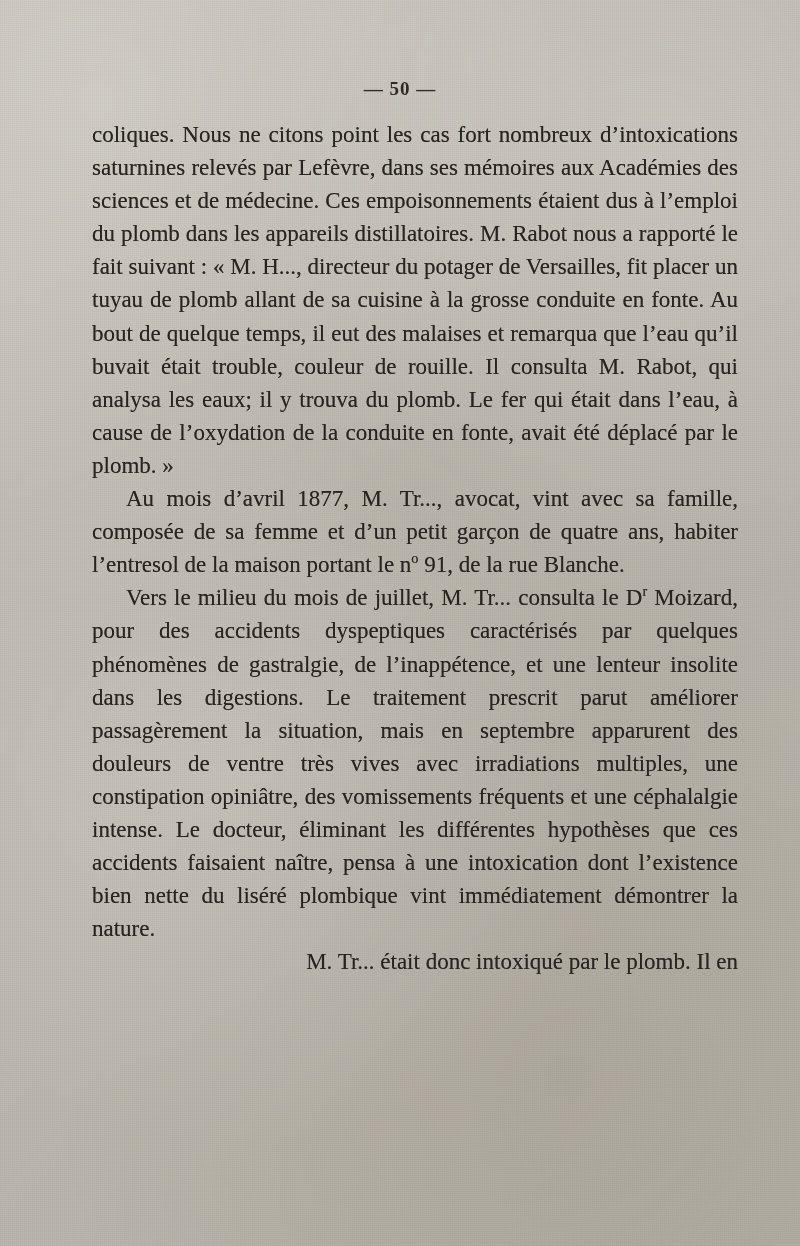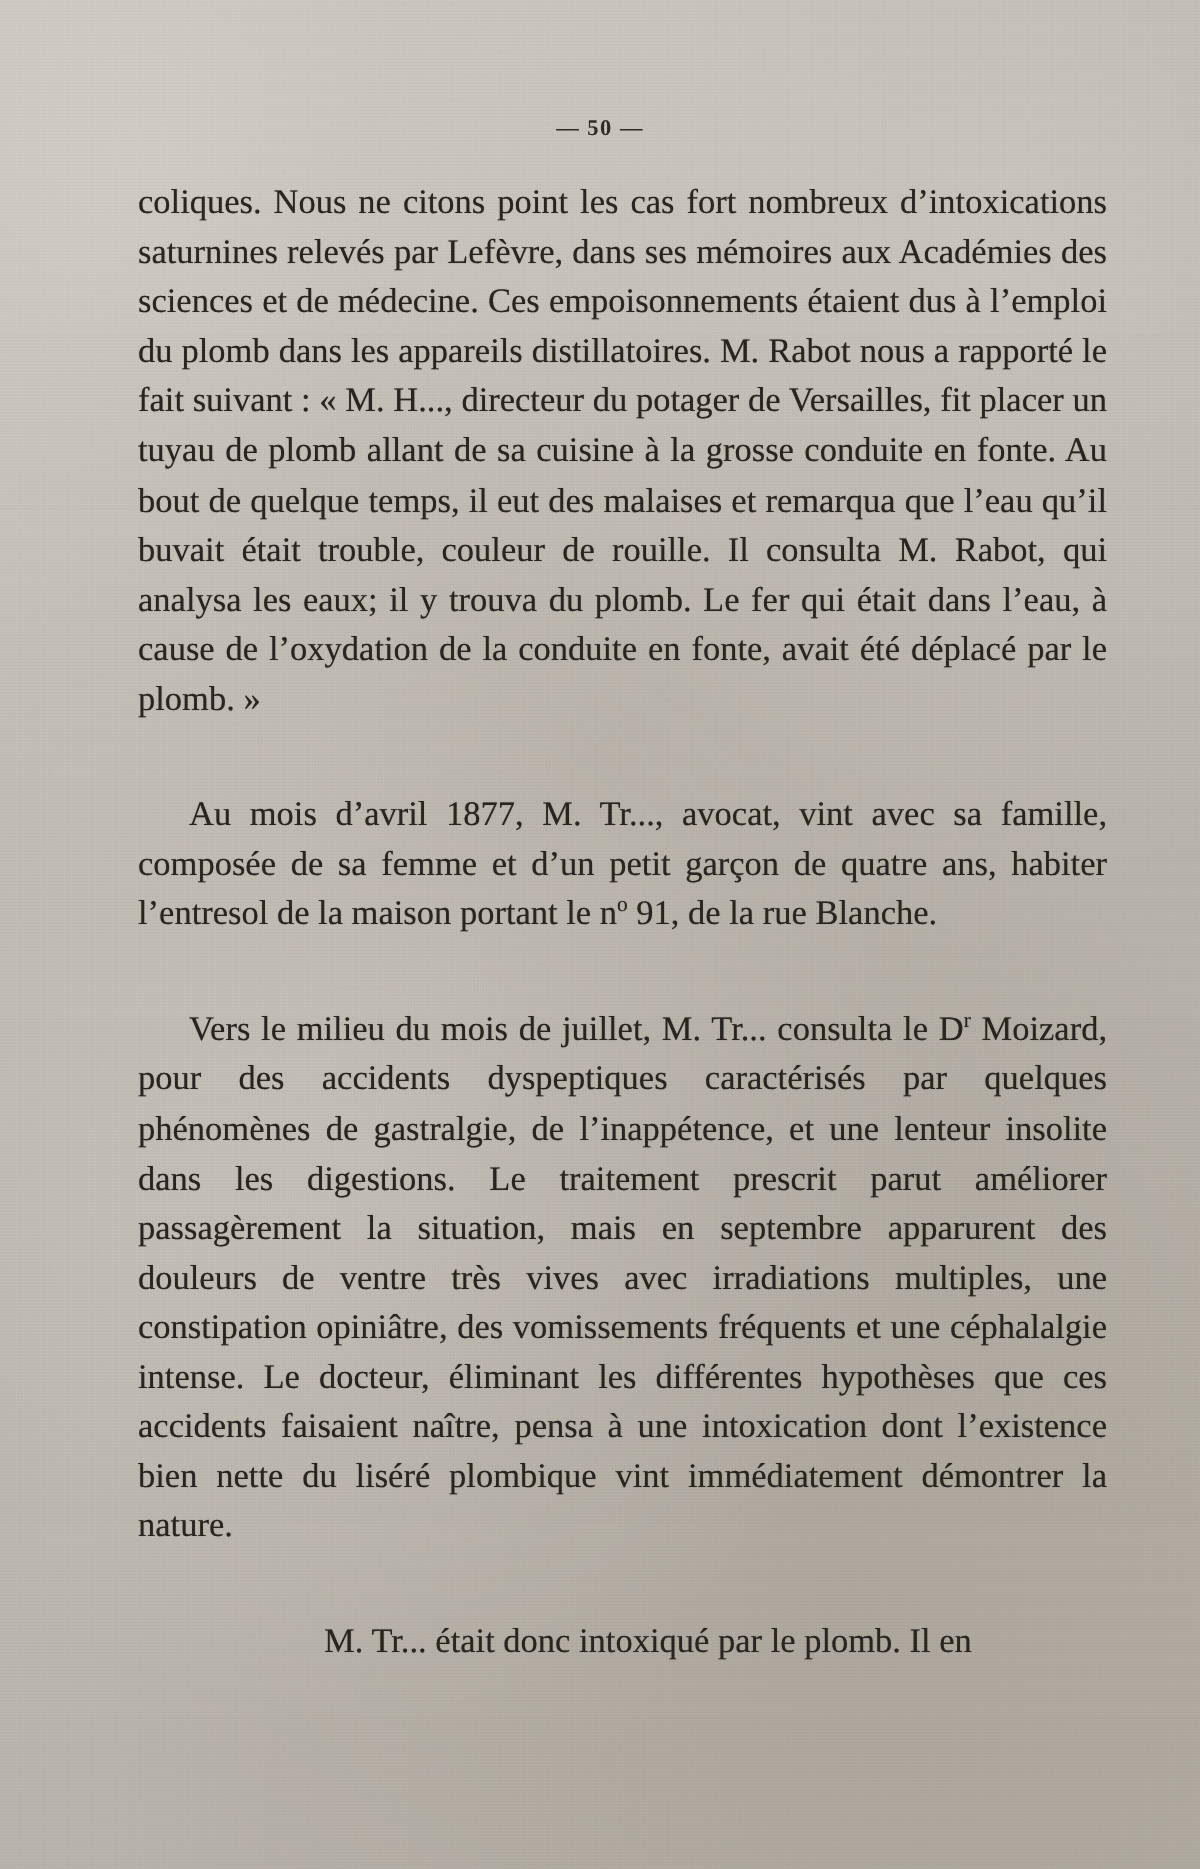"— 50 —" .page-number { font-size: 15px -> 19px }
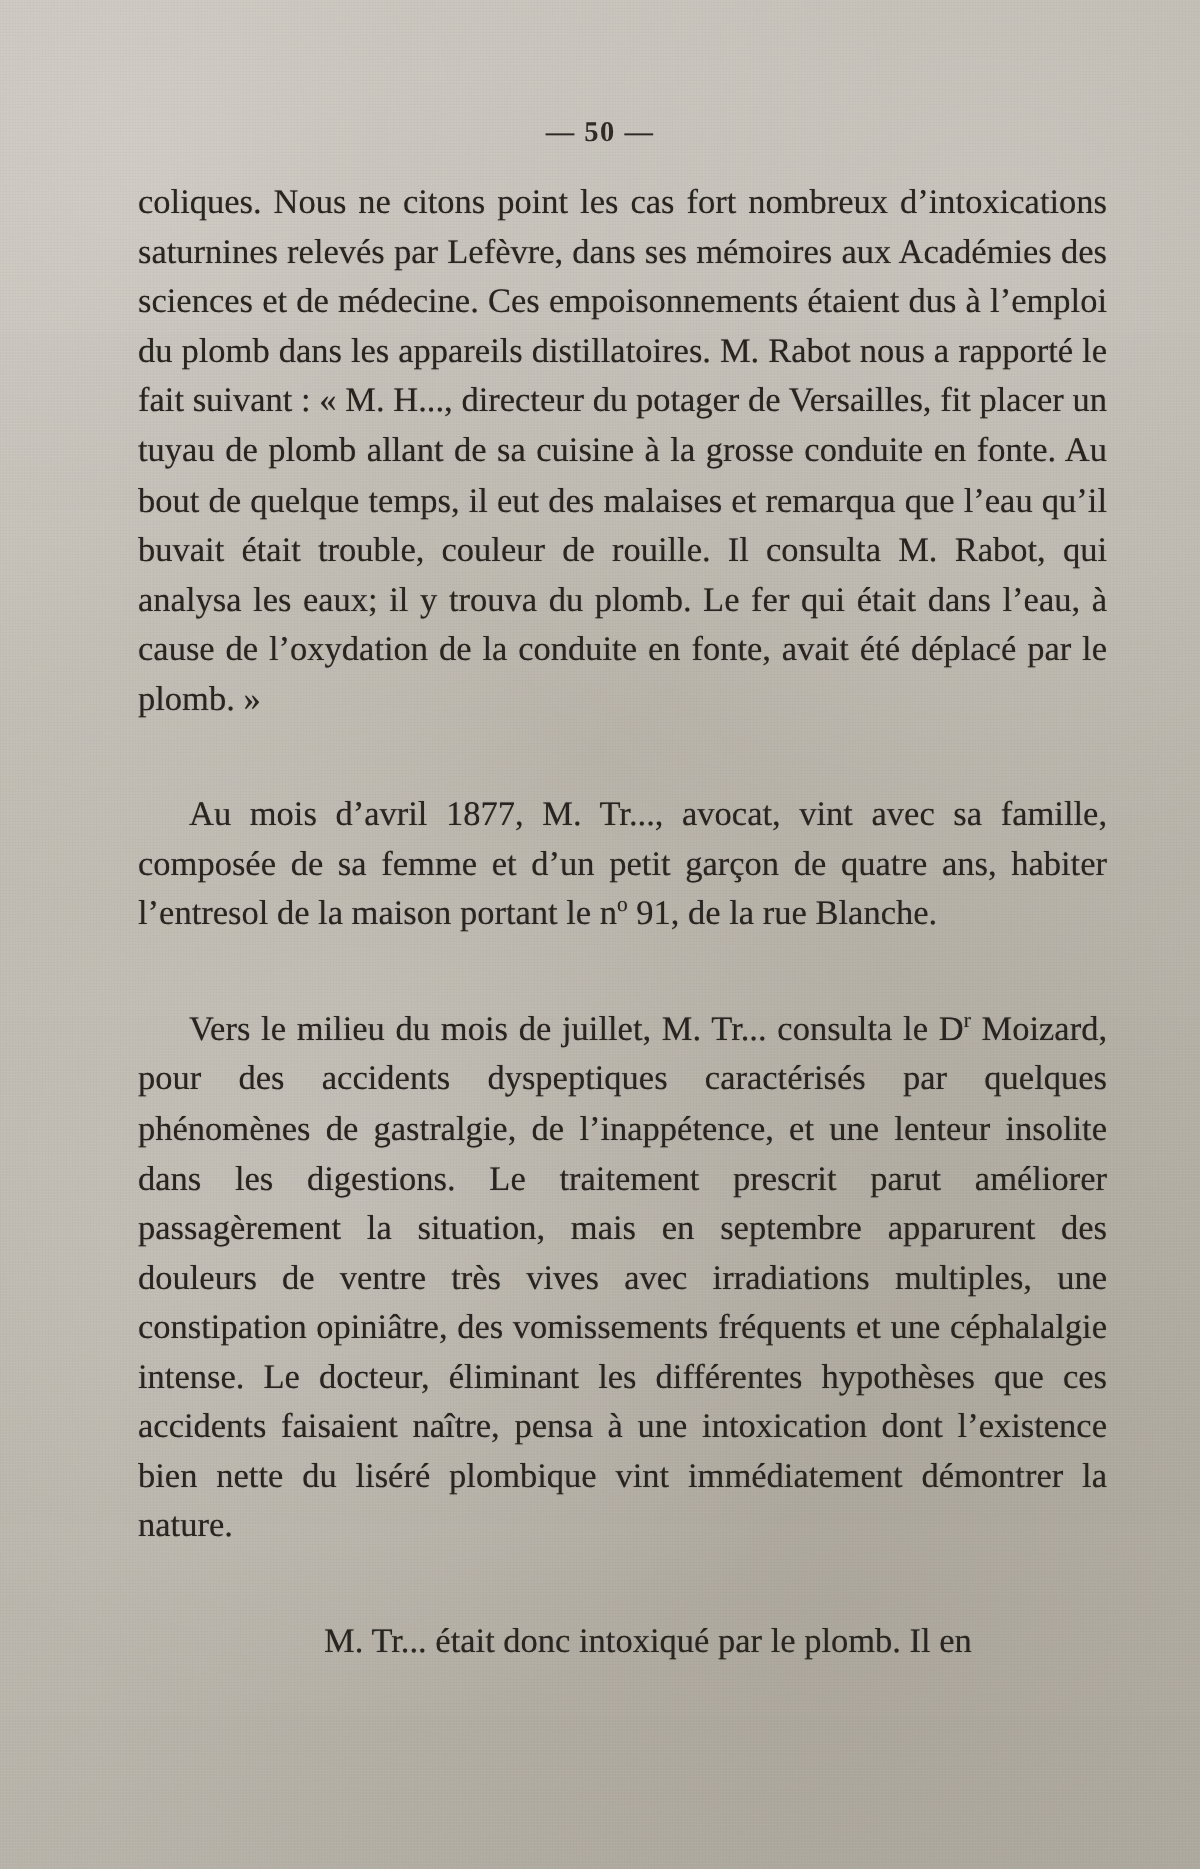"Au mois d’avril 1877, M." .textblock p.indent { margin-top: 44px -> none }
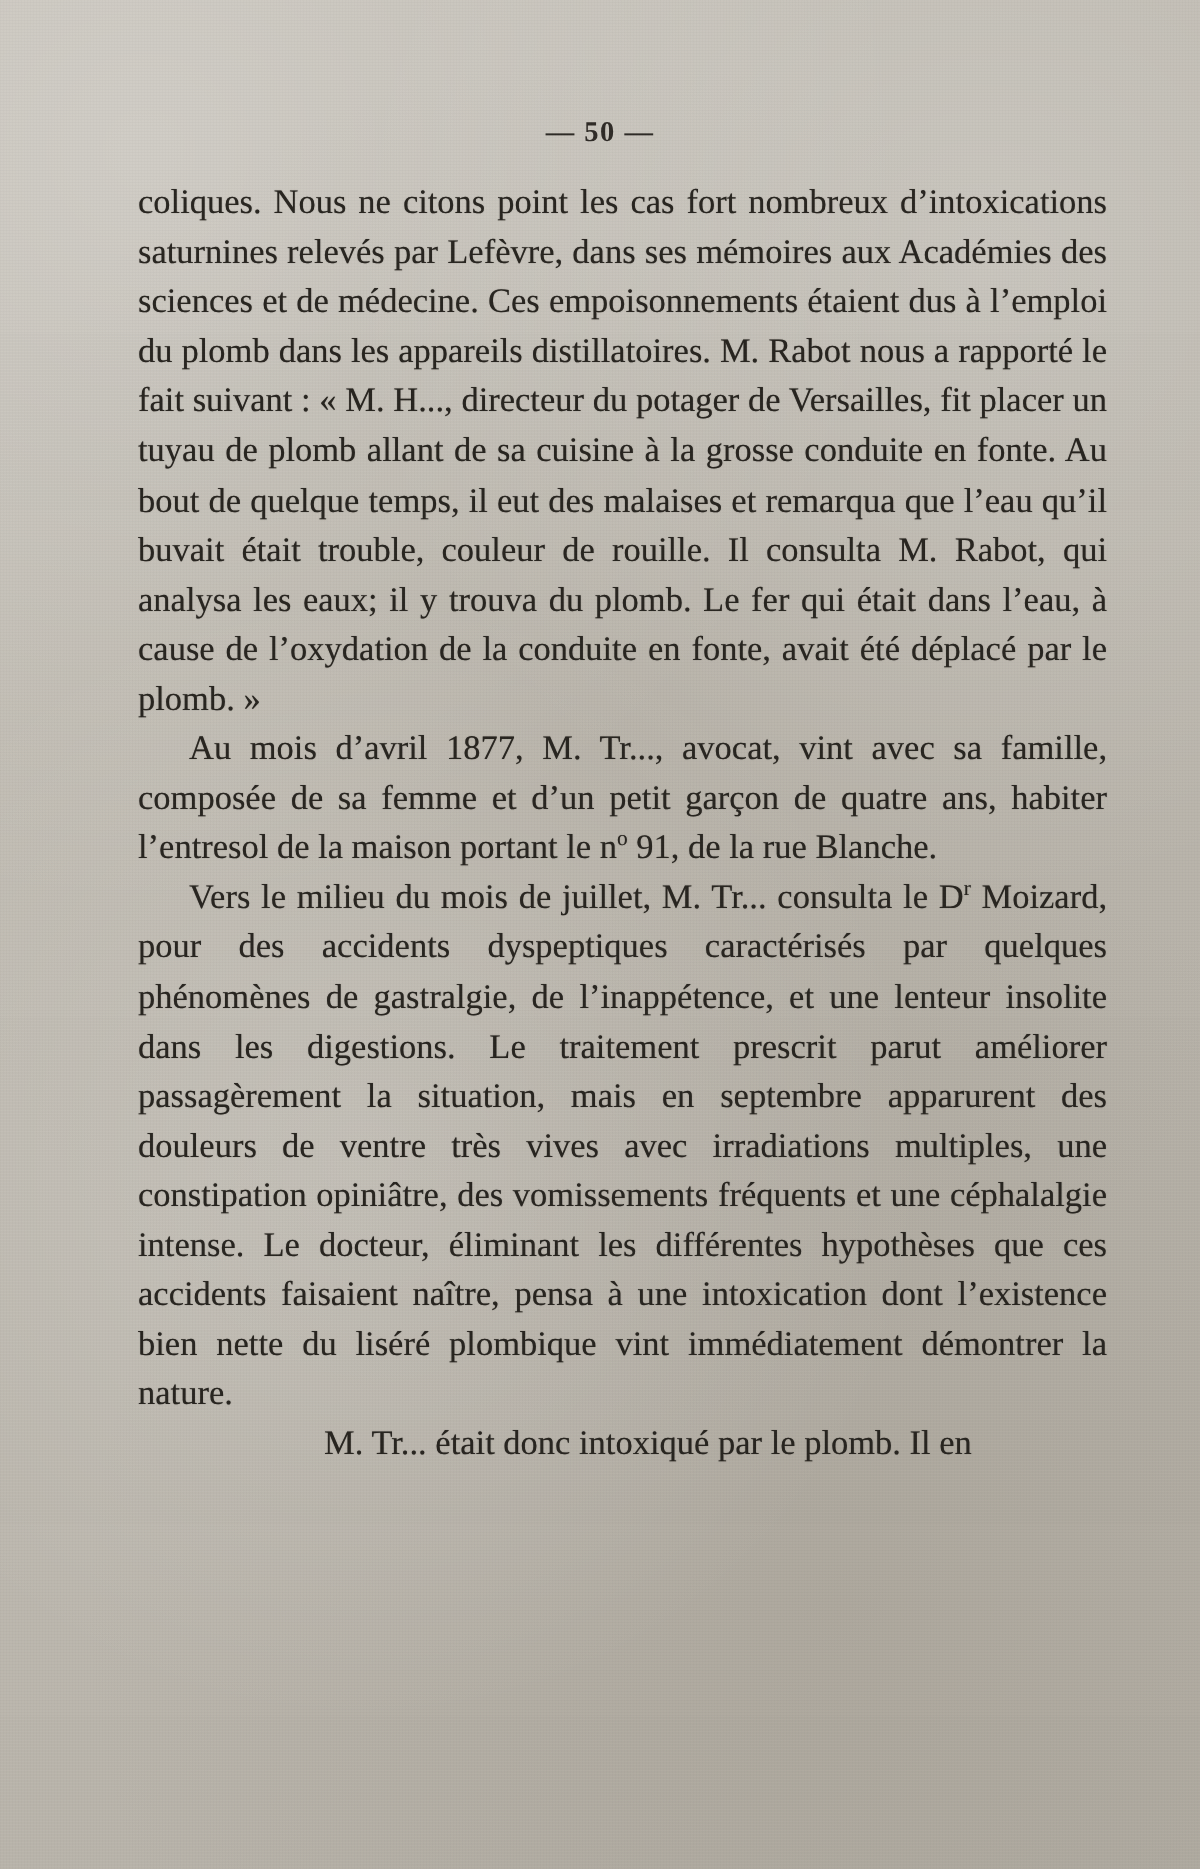"M. Tr... était donc intoxiqué" .textblock p:last-child { text-align: center -> right }
